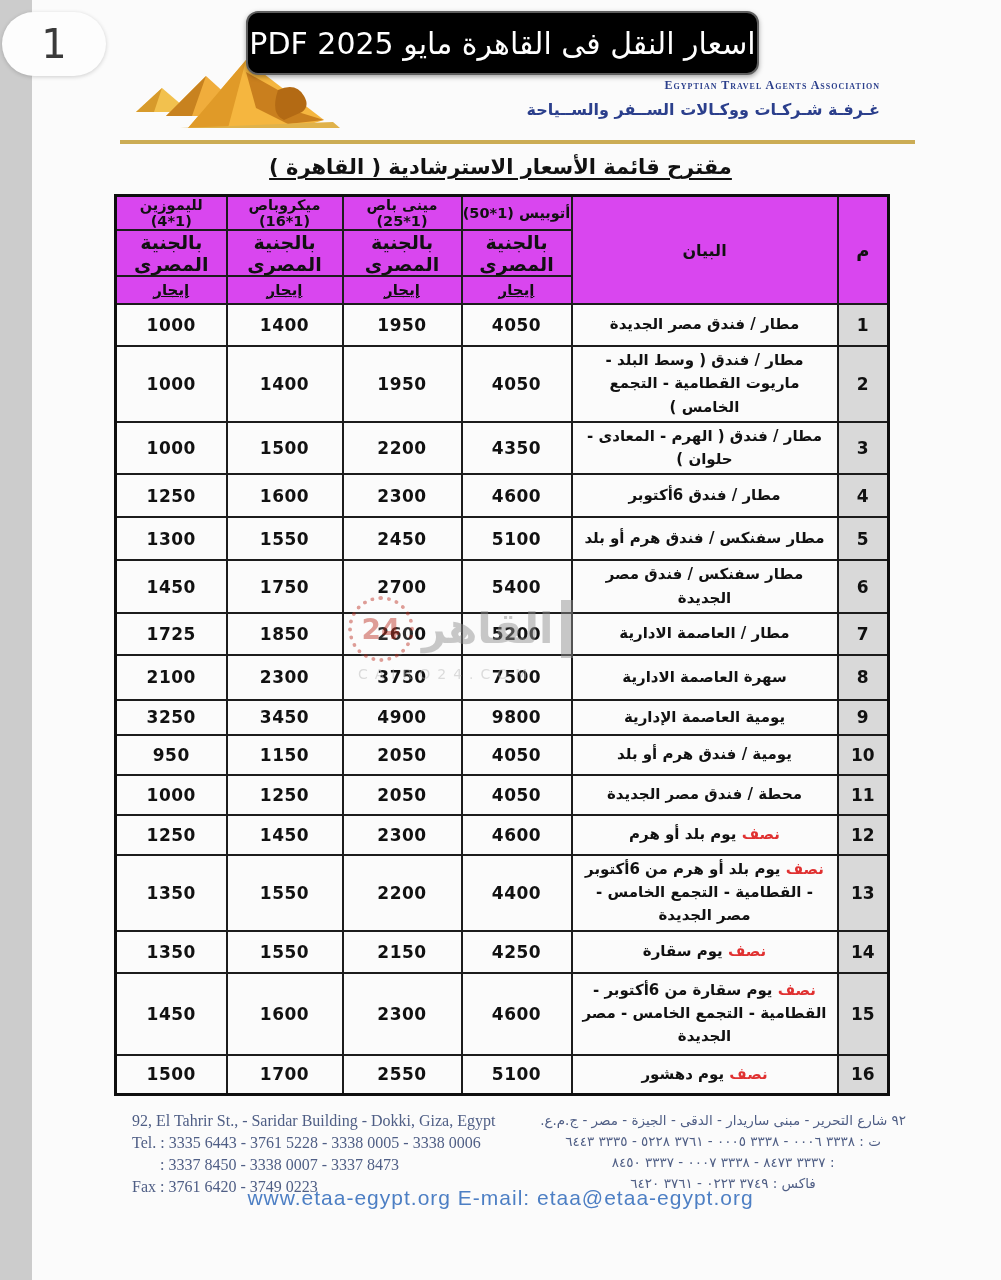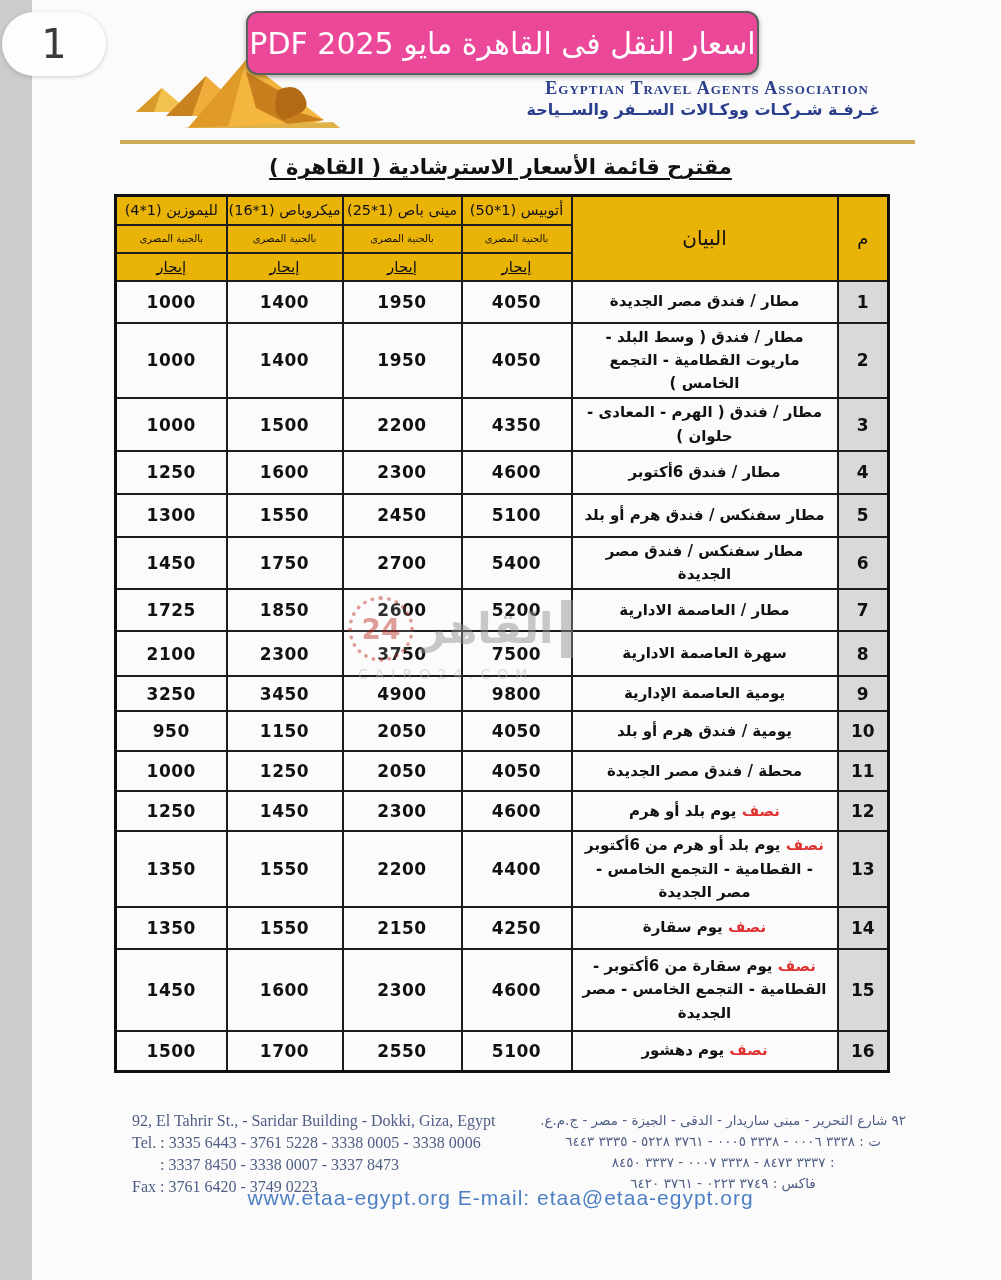"اسعار النقل فى القاهرة مايو" .banner { background: #ec4899 -> #000000 }
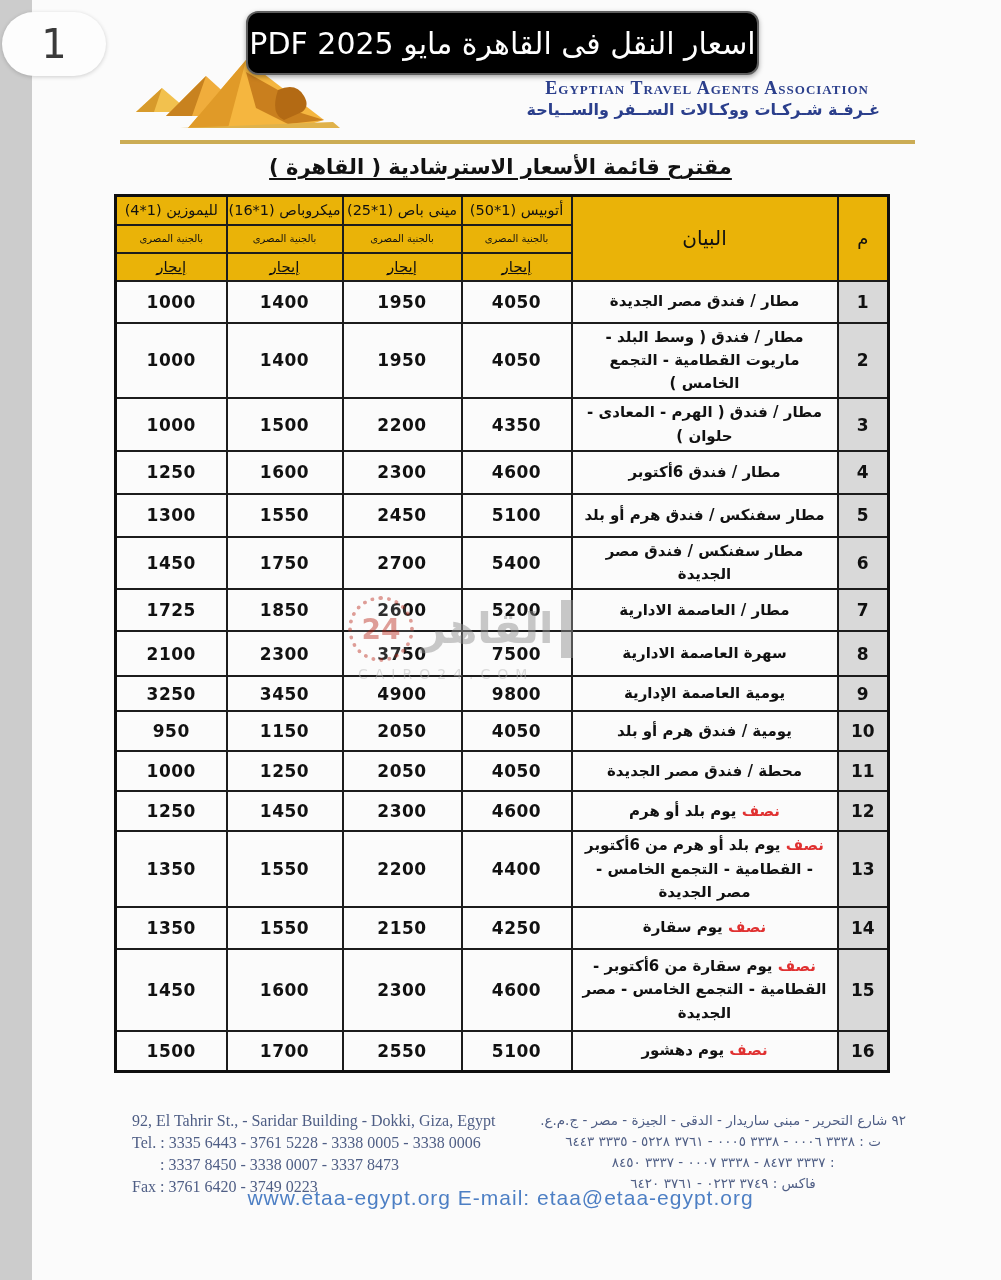"Egyptian Travel Agents Association" .org-en { font-size: 18px -> 12px; right: 132px -> 121px }
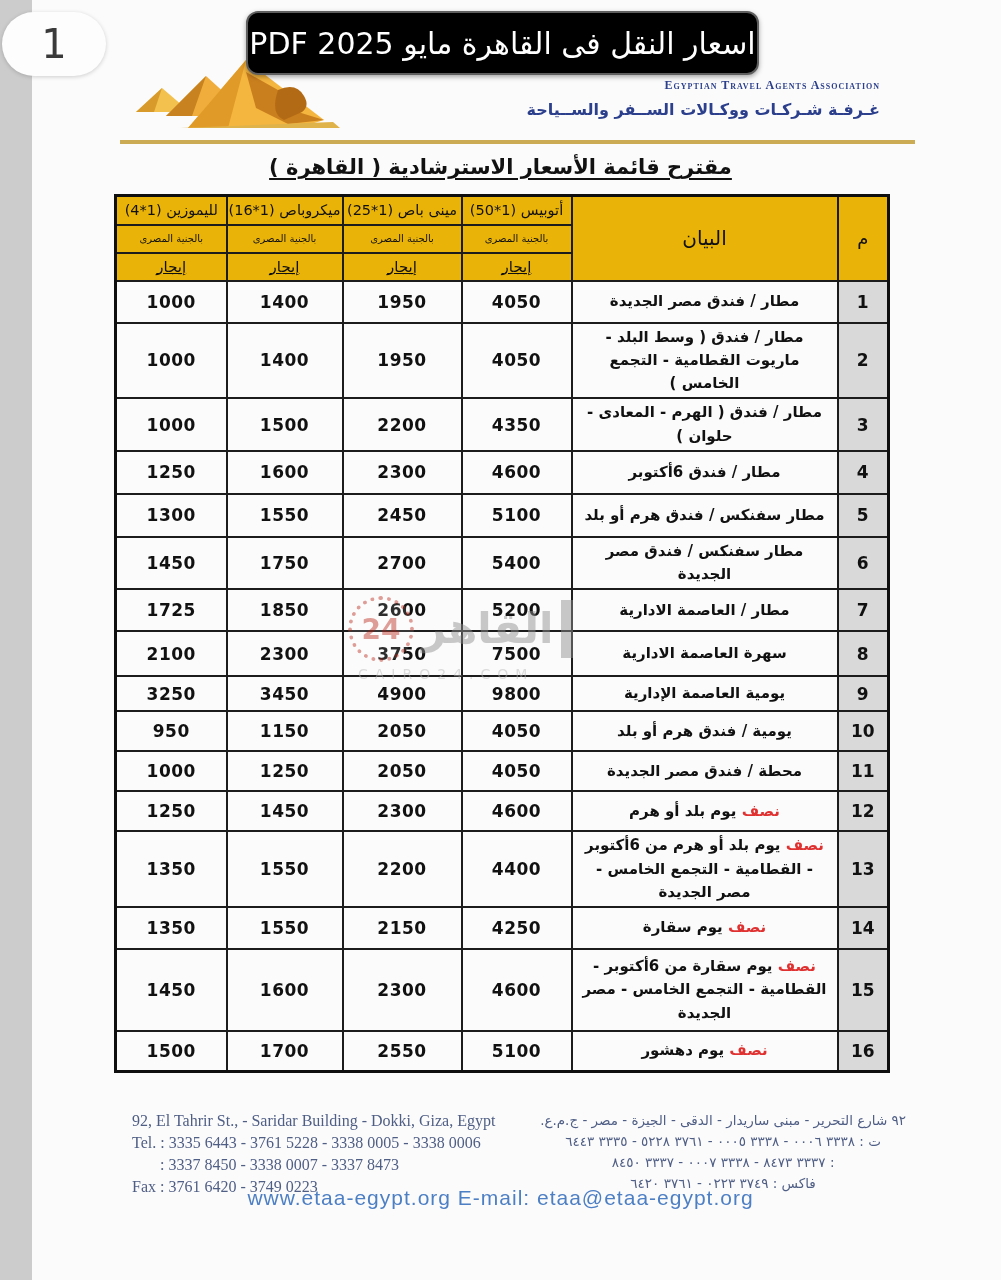"لليموزين (1*4)" .price-table thead th { background: #eab308 -> #d946ef; font-weight: normal -> bold }
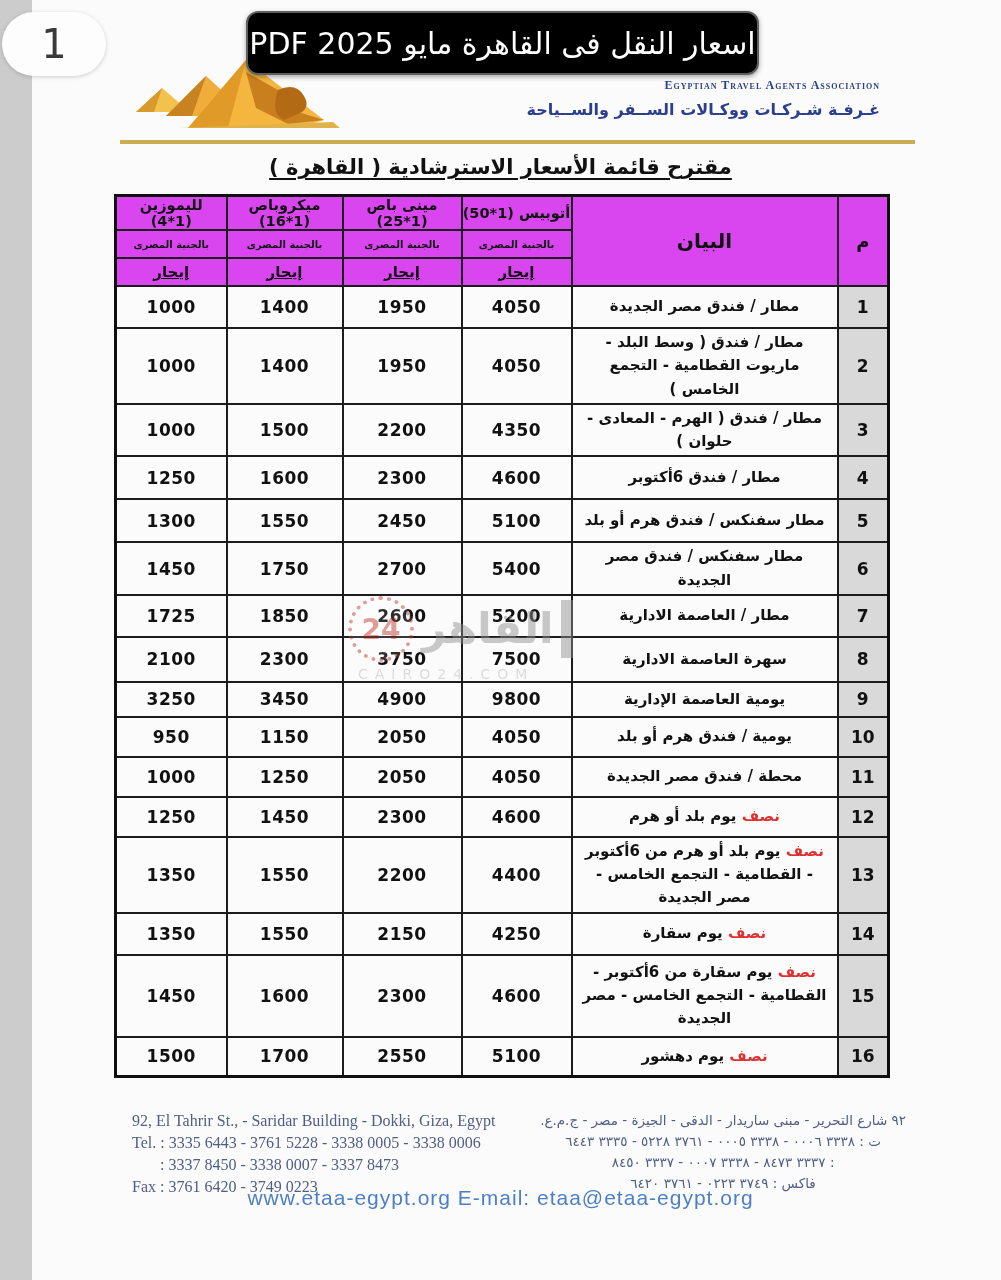"بالجنية المصرى" .th-currency { font-size: 10px -> 19px }
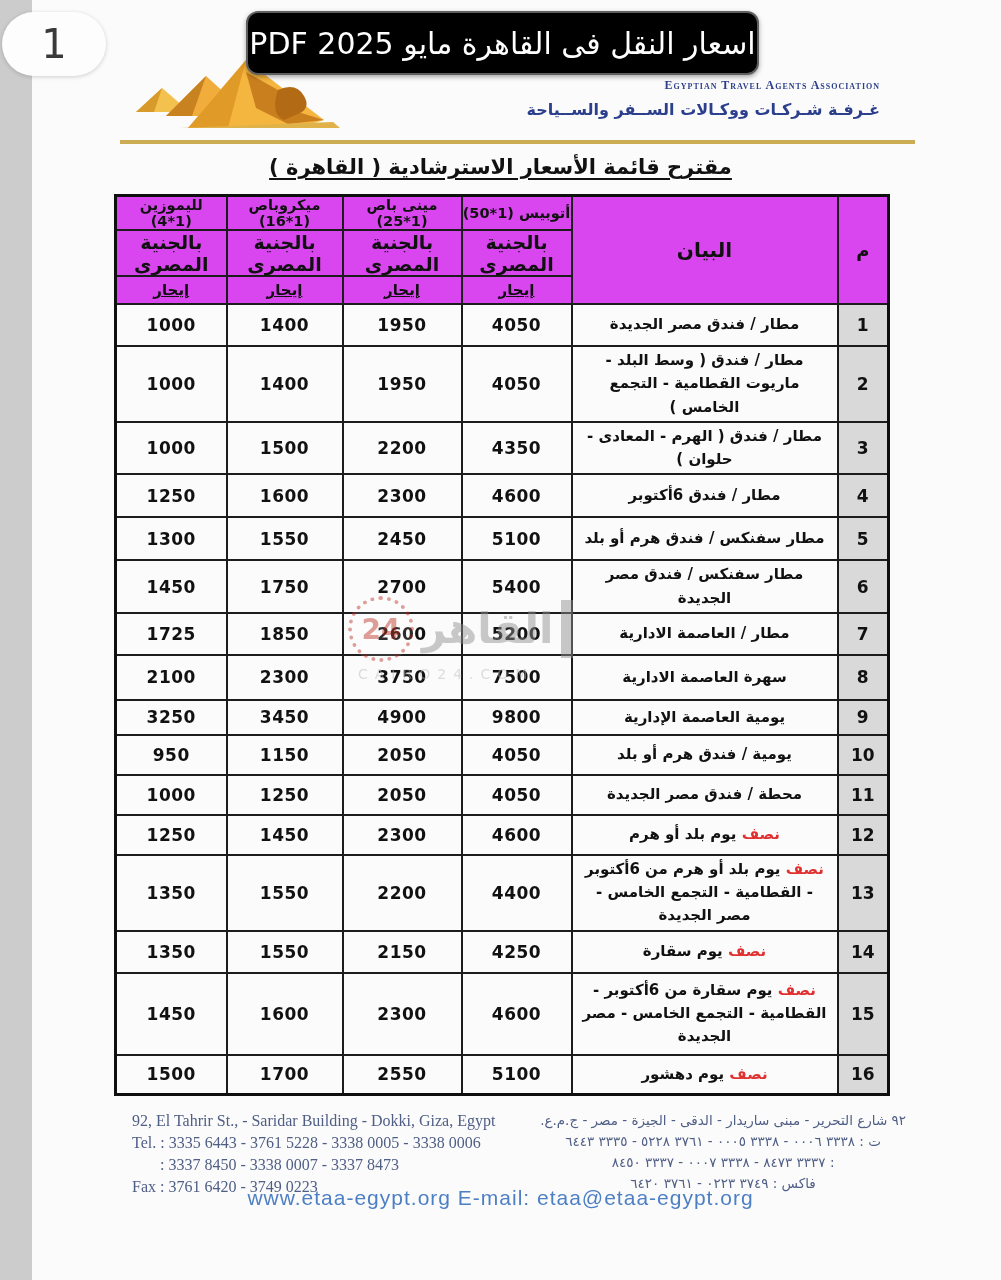"البيان" .th-desc { font-size: 20px -> 16px }
